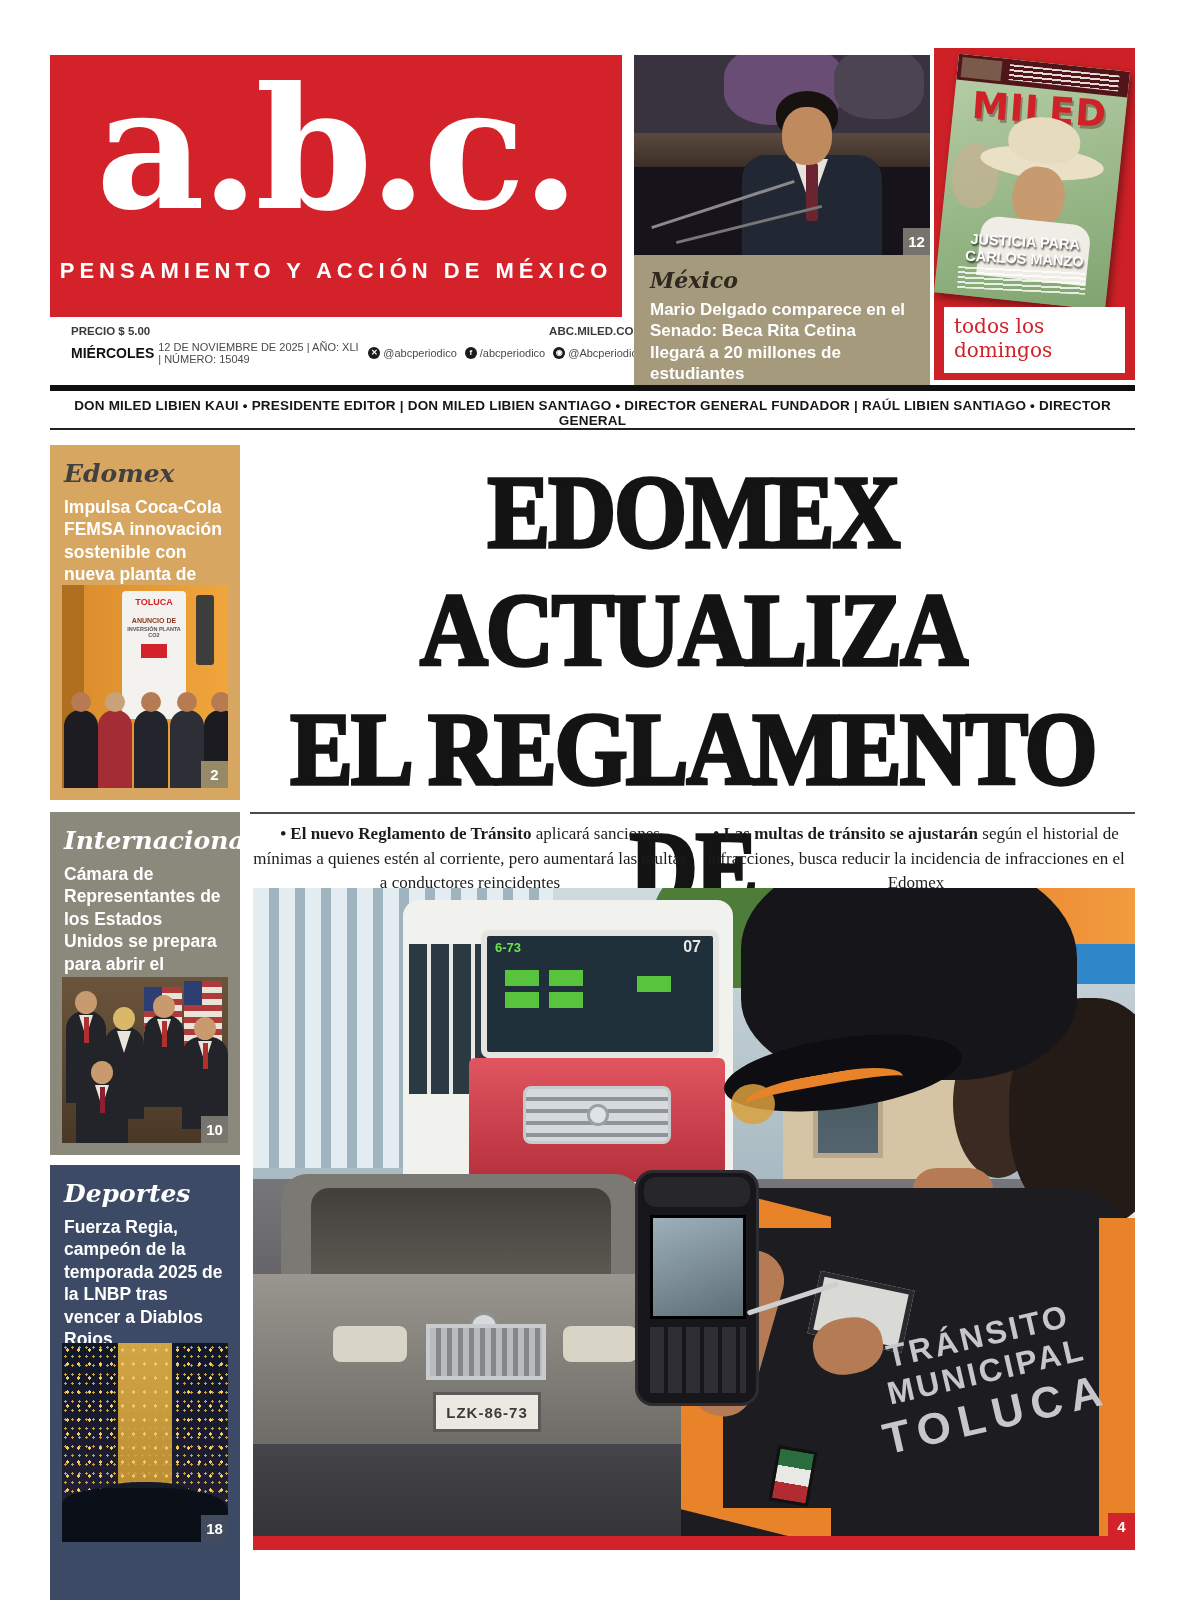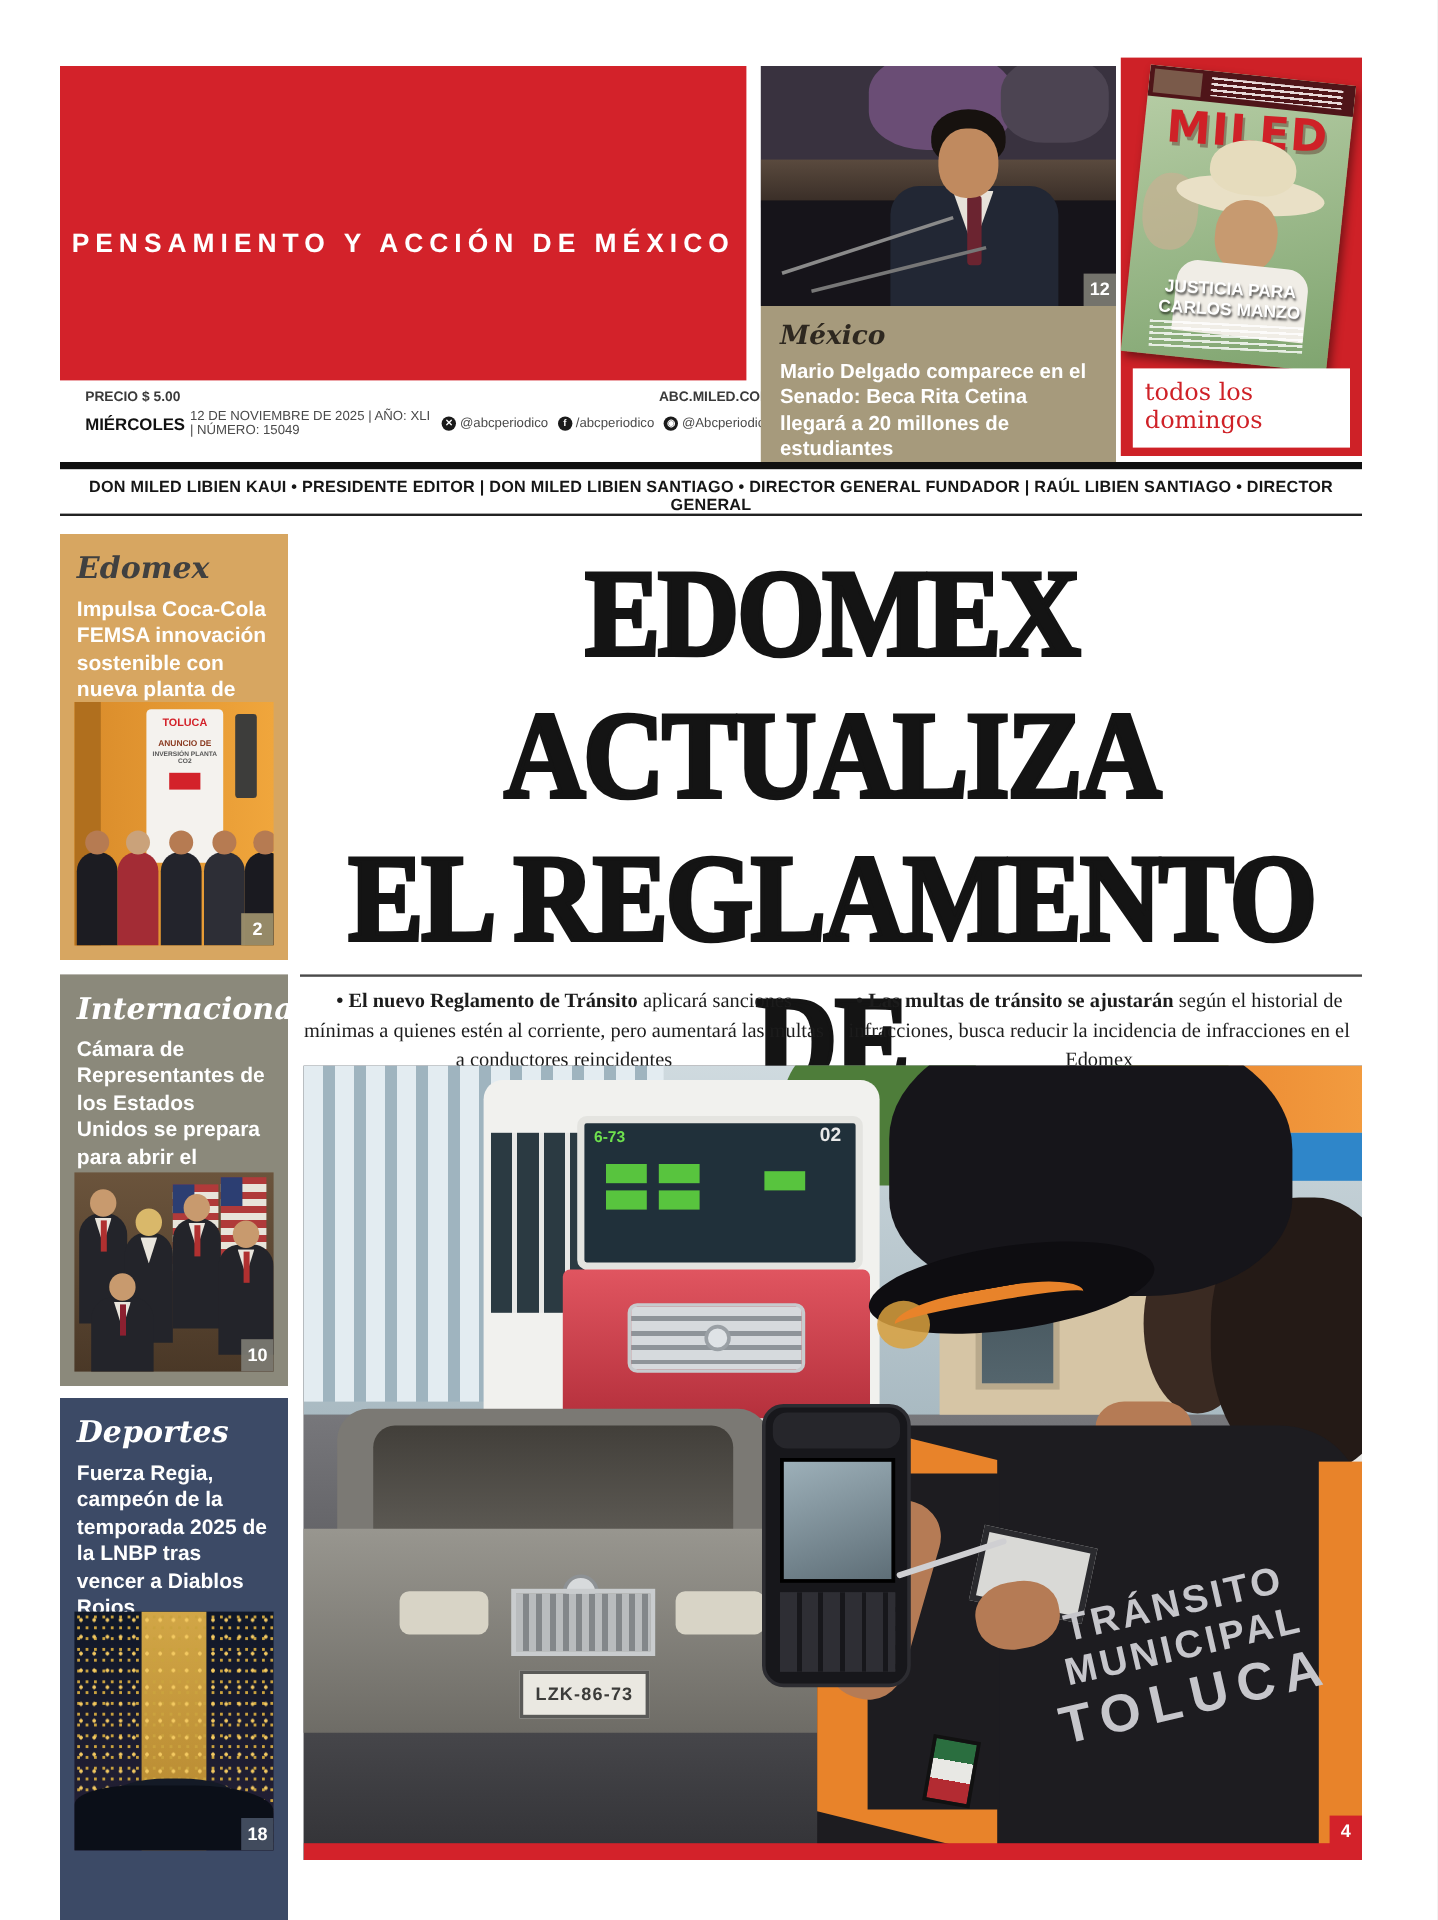"a.b.c." div.masthead-logo { html: none -> <div>a.b.c.</div> }
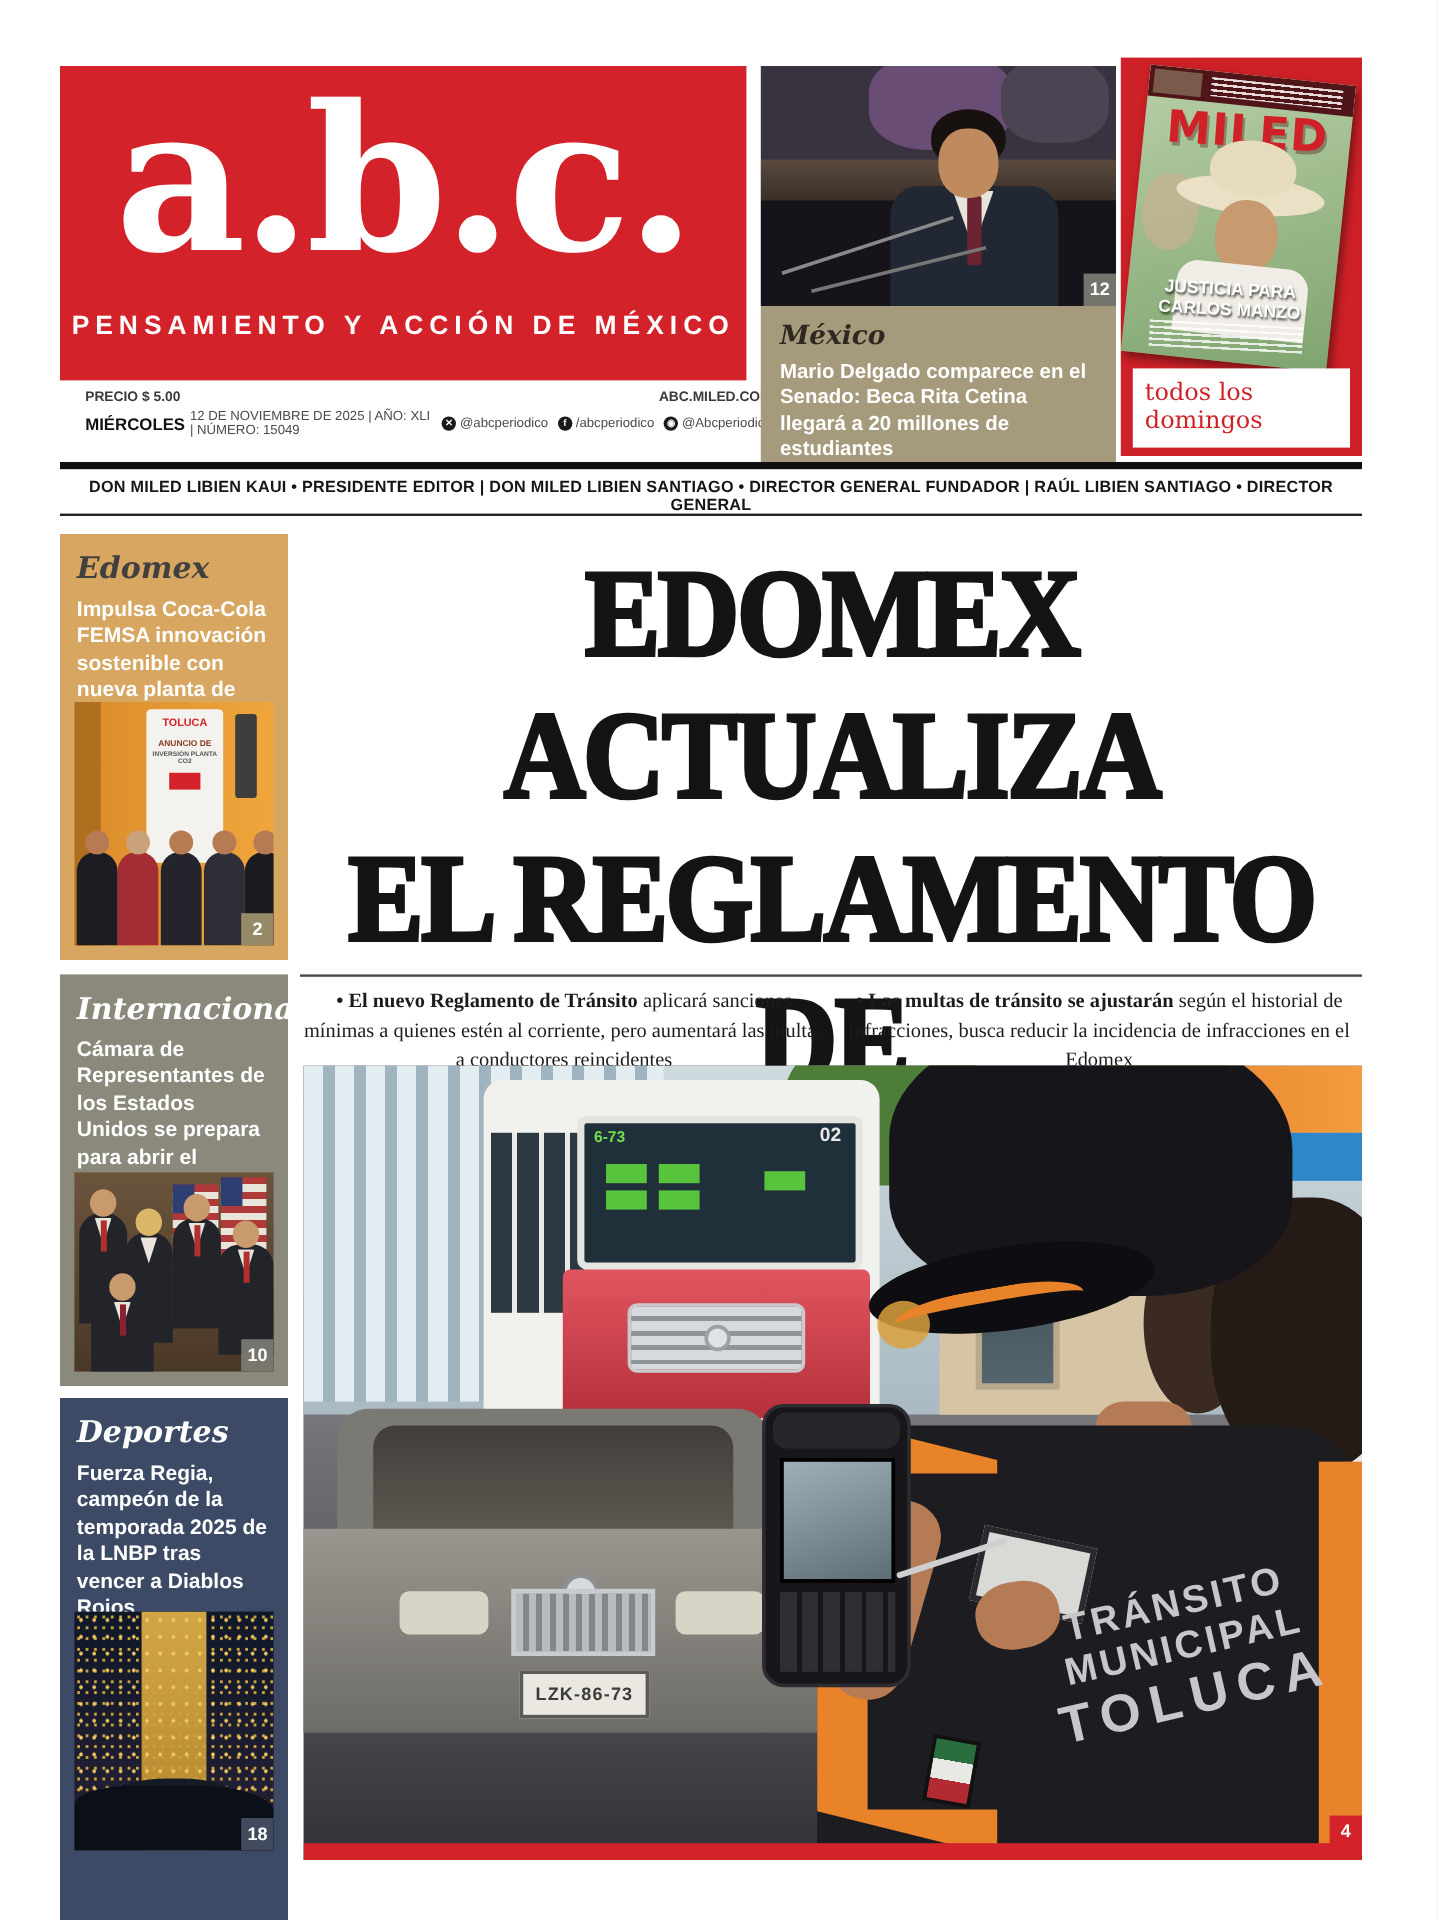"02" span.abs { text: 02 -> 07 }
